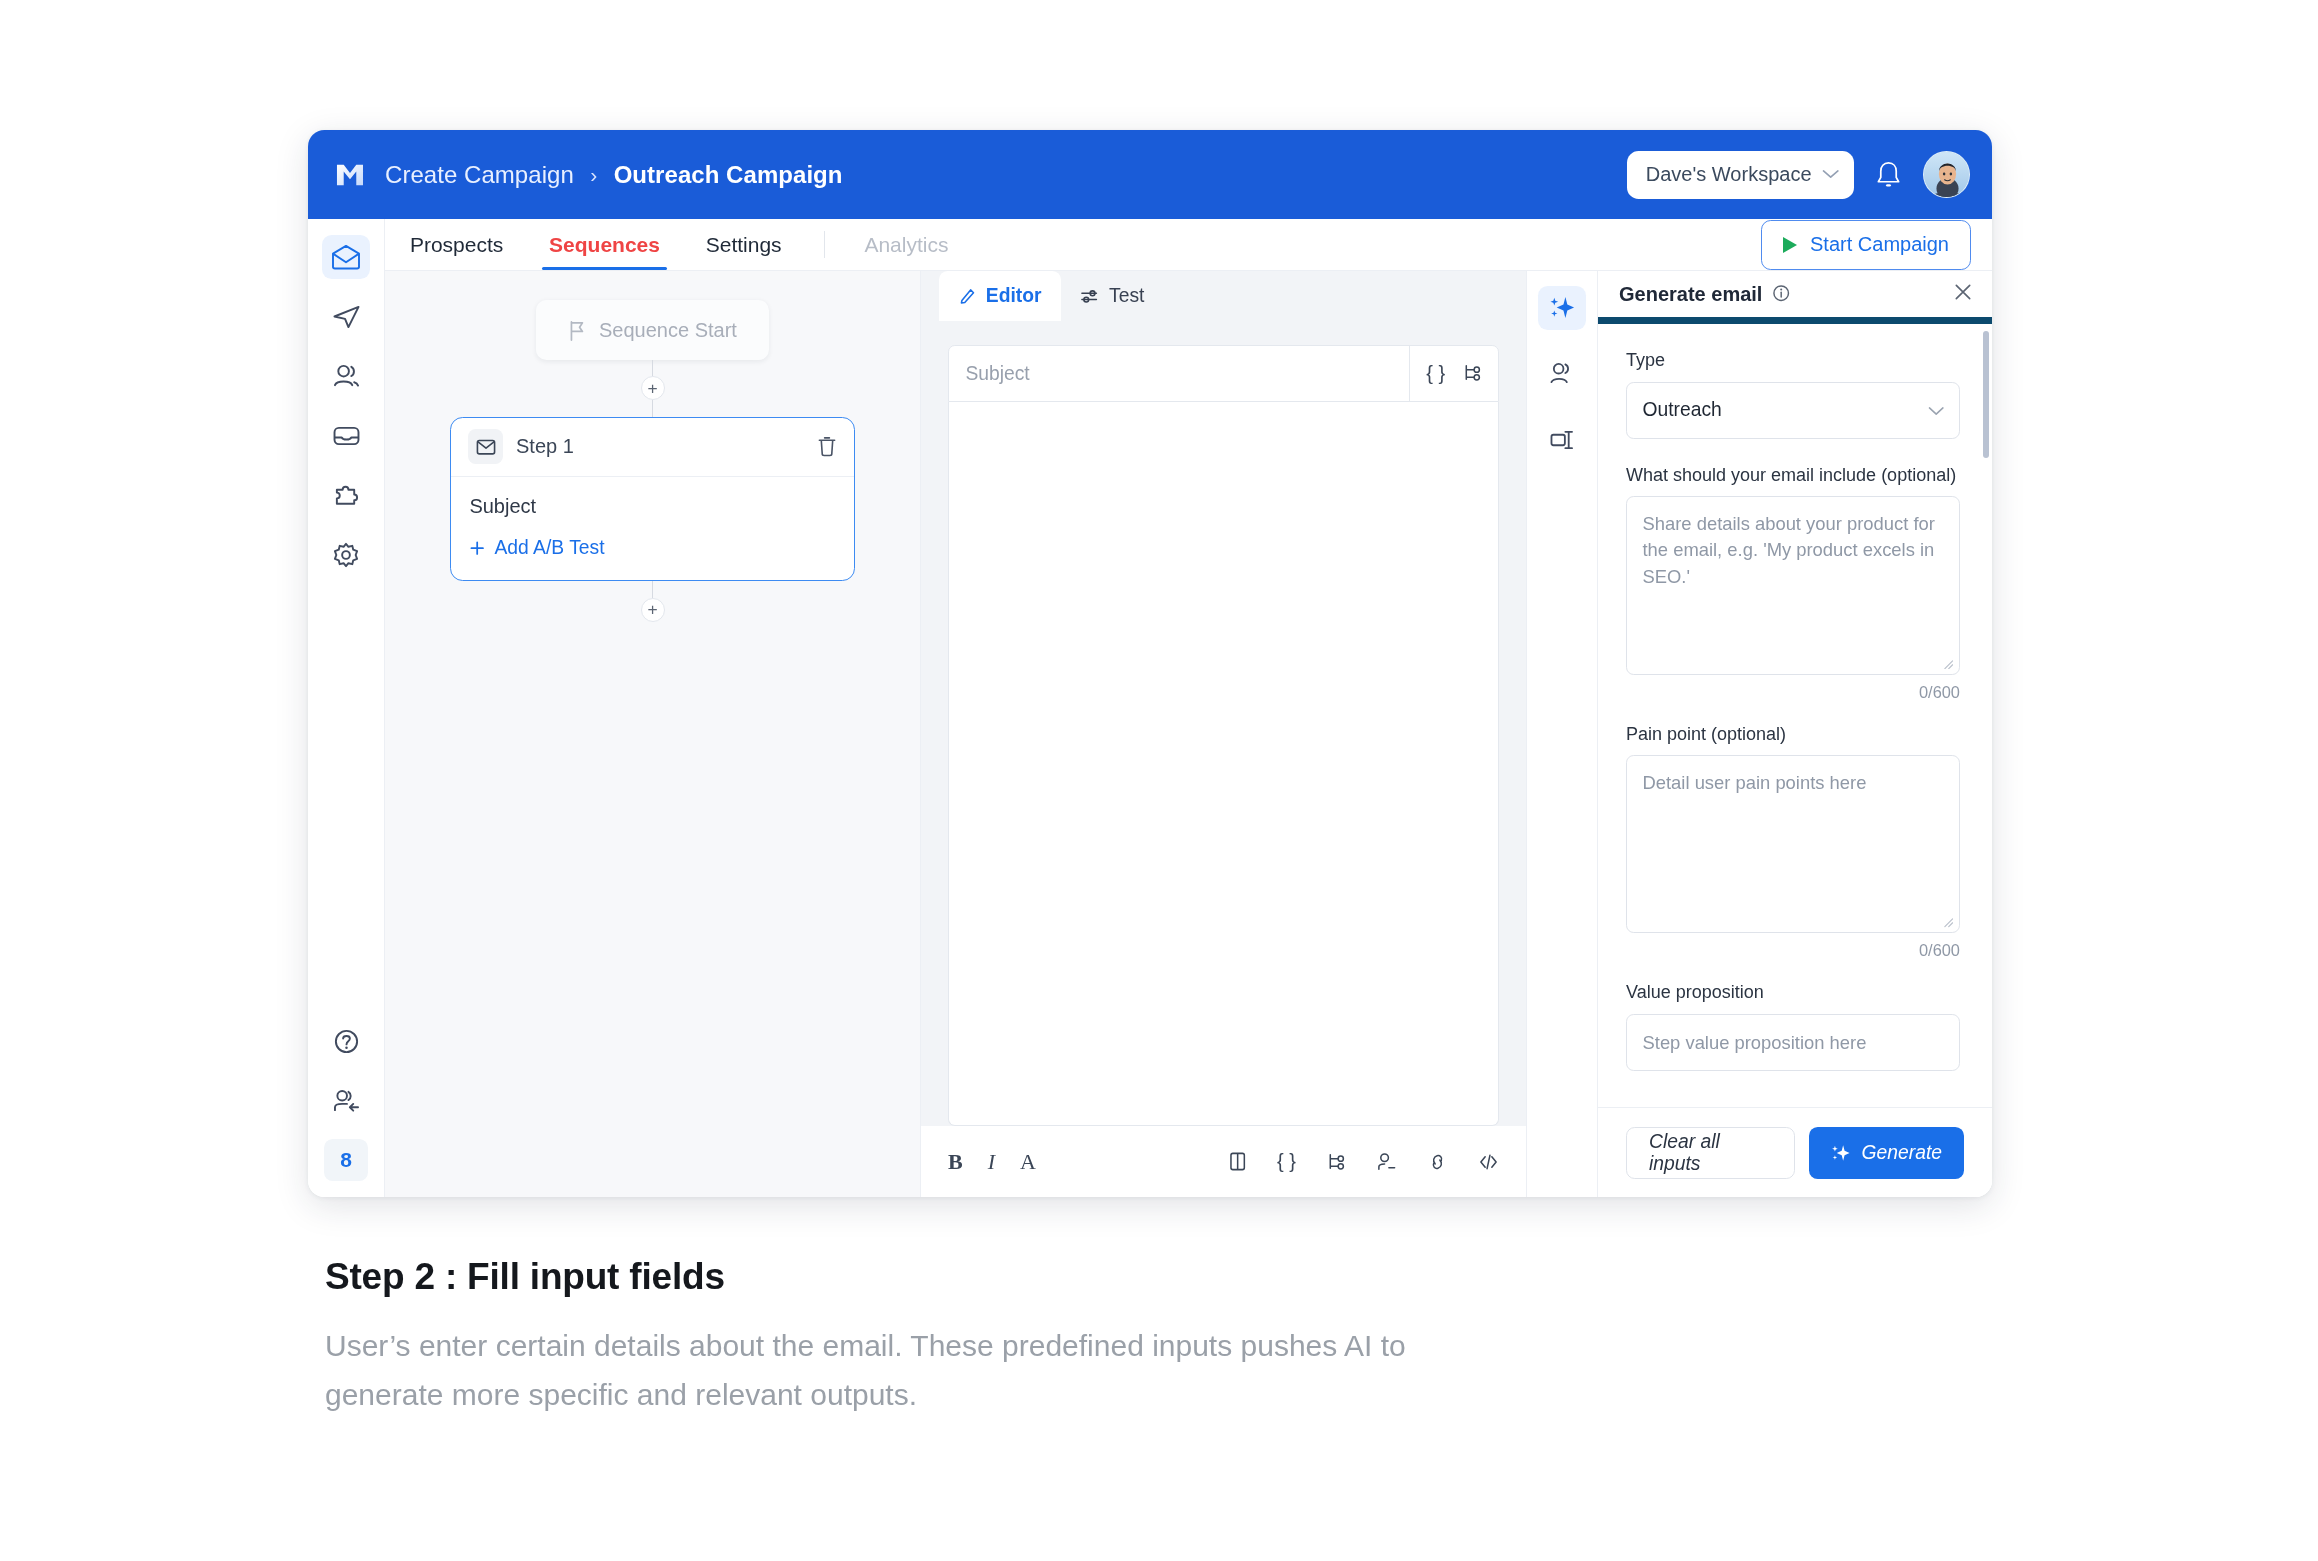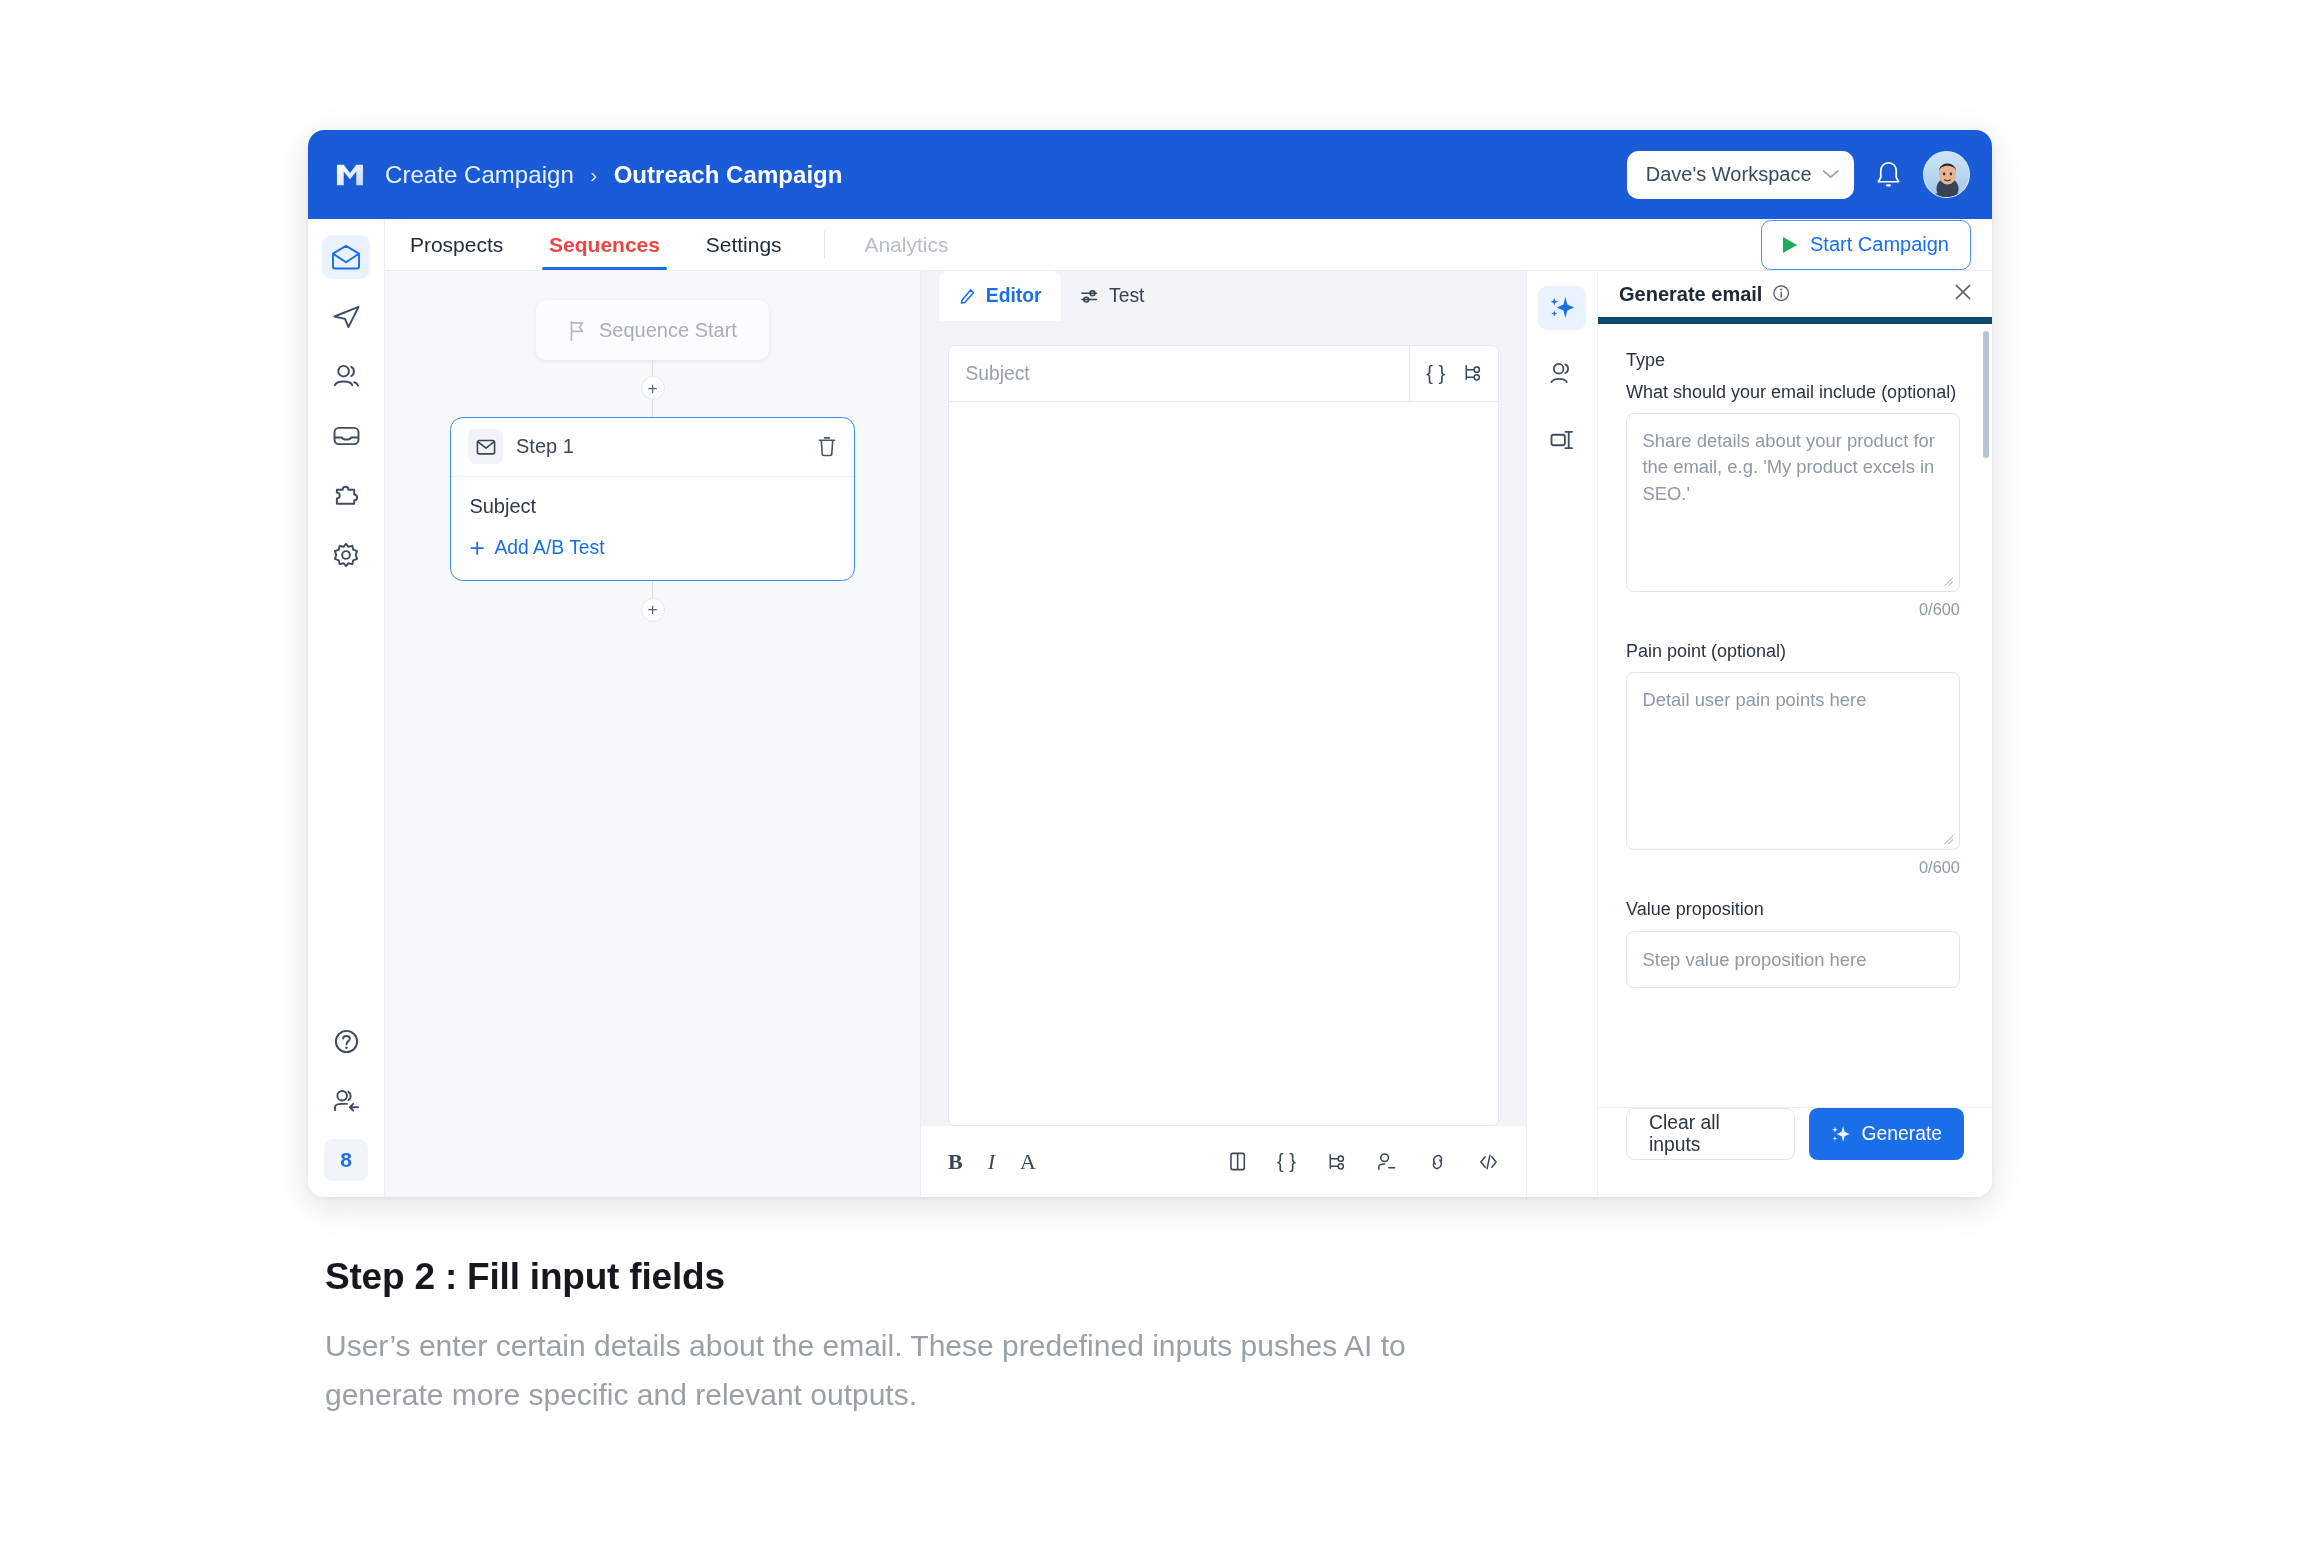"Outreach" div.select-box { html: none -> <div> <span>Outreach</span> <span> <svg> <path></path> </svg> </span> </div> }
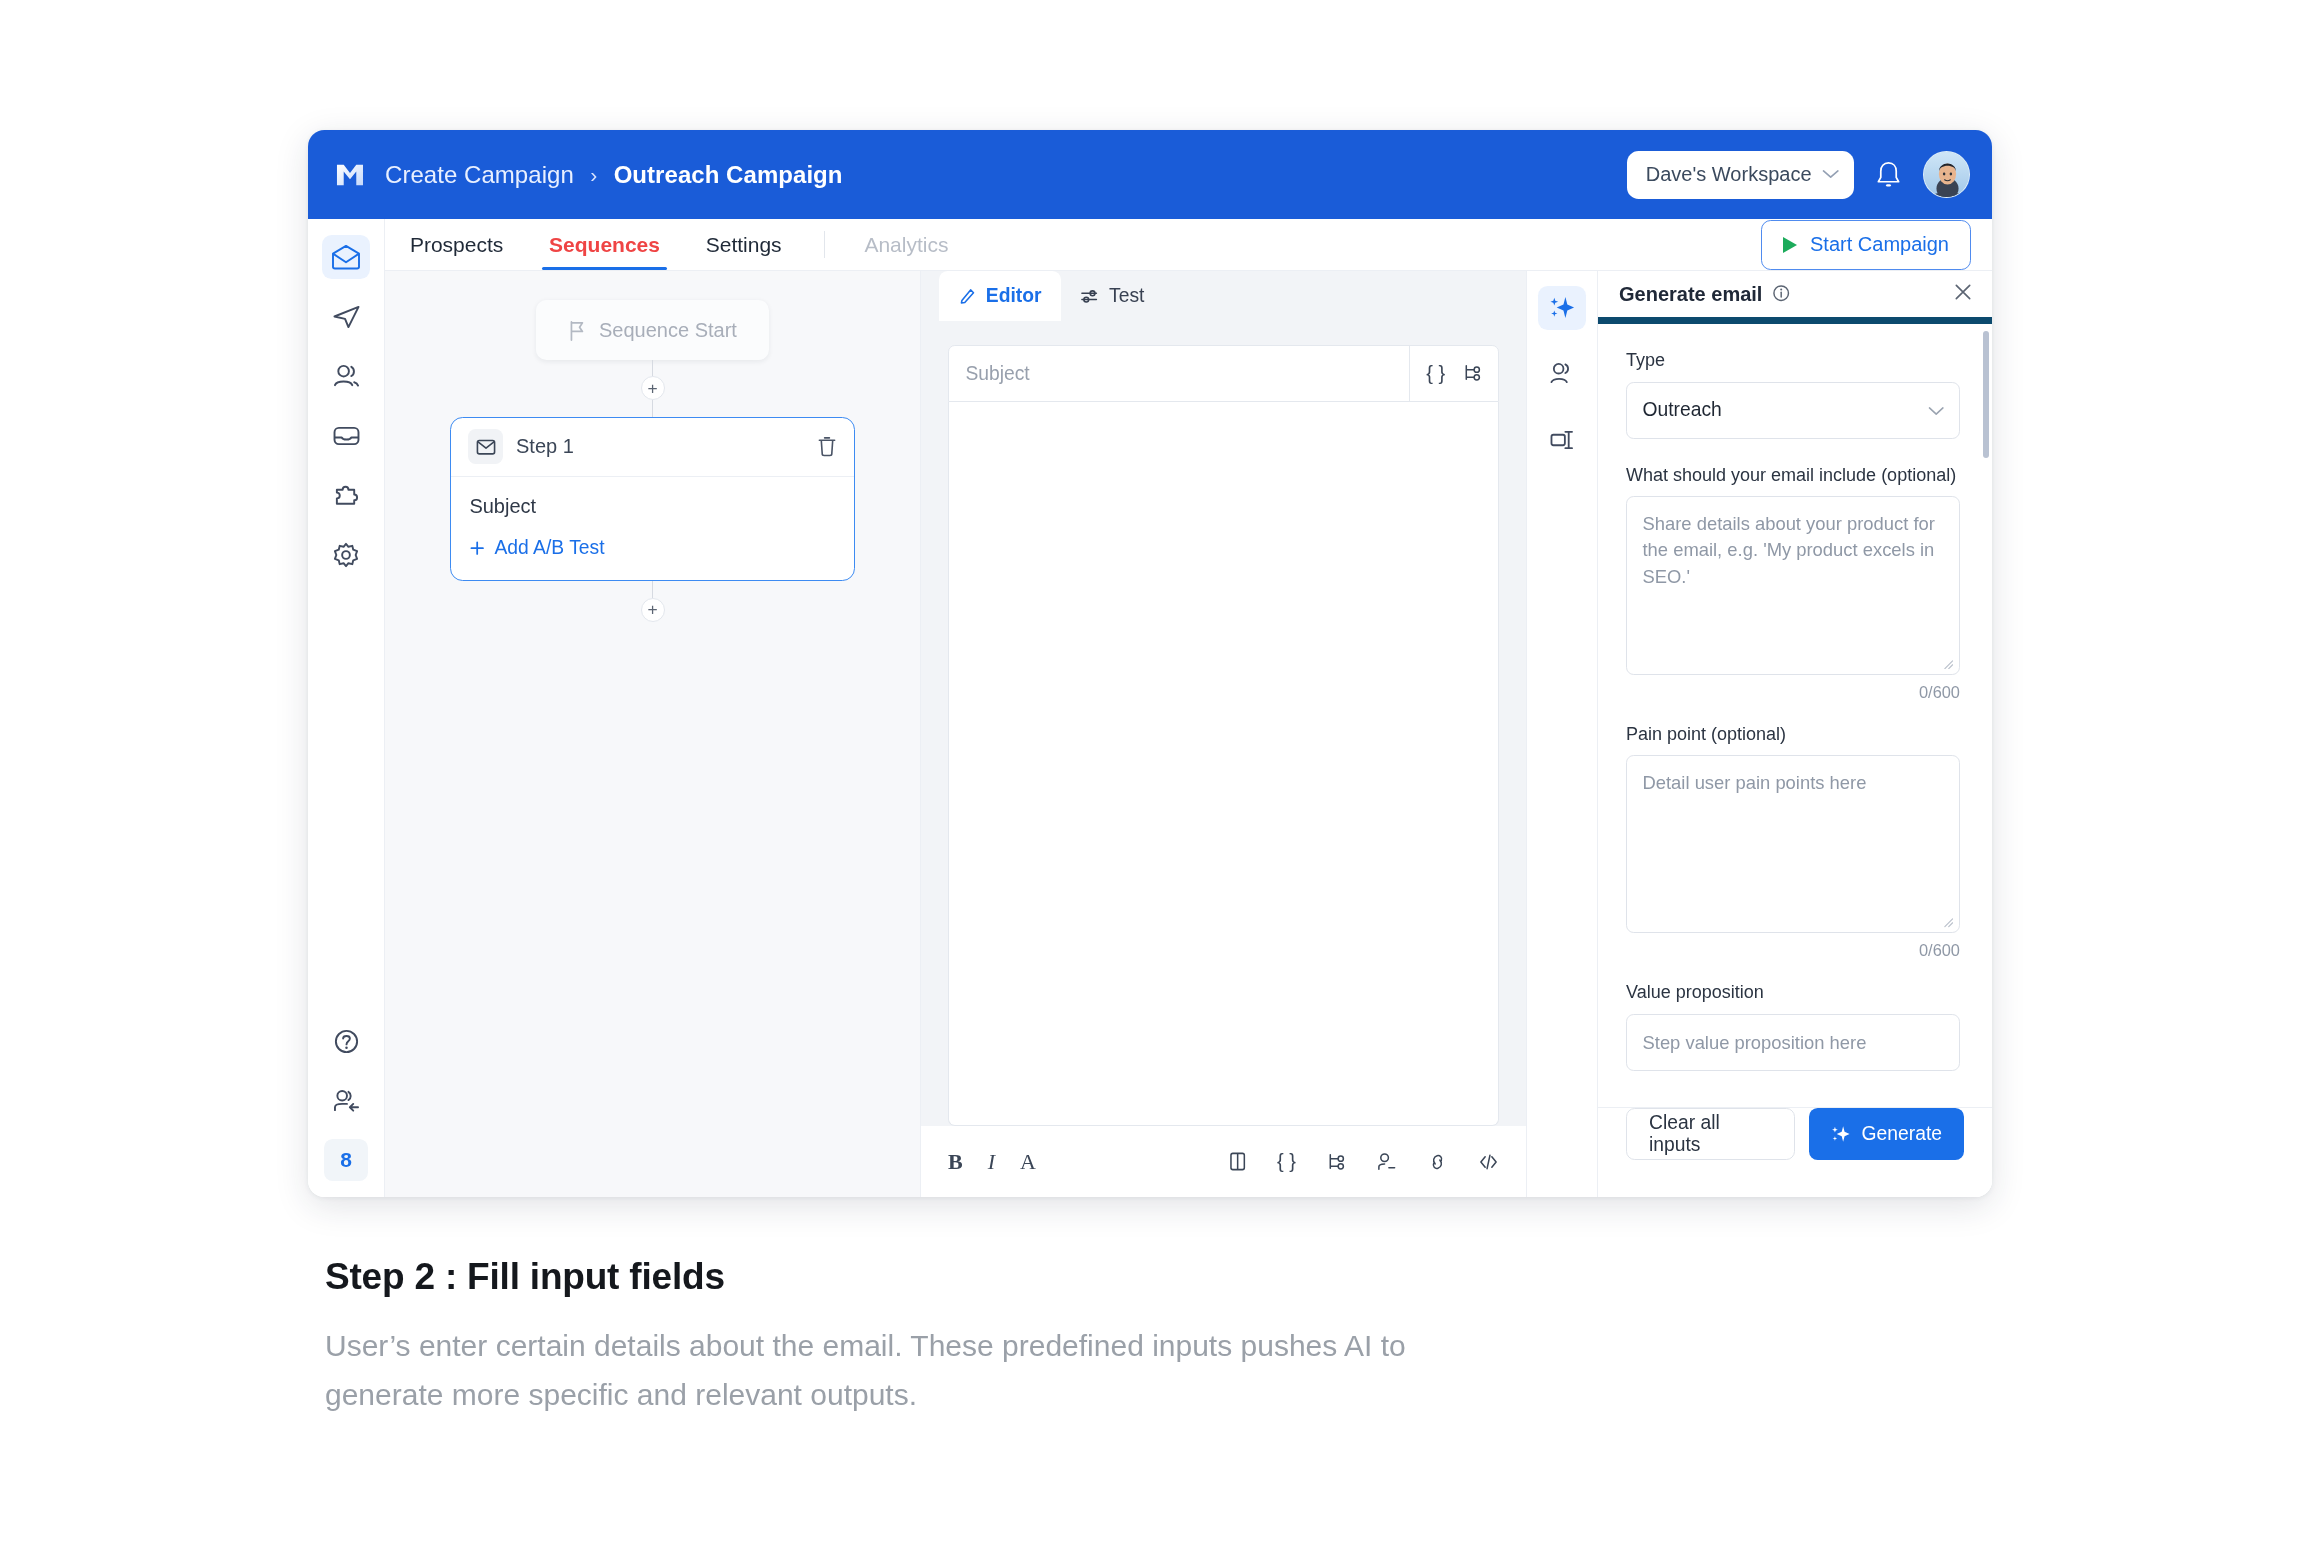"Clear all inputs" .ai-footer { align-items: none -> center; font-style: none -> italic }
